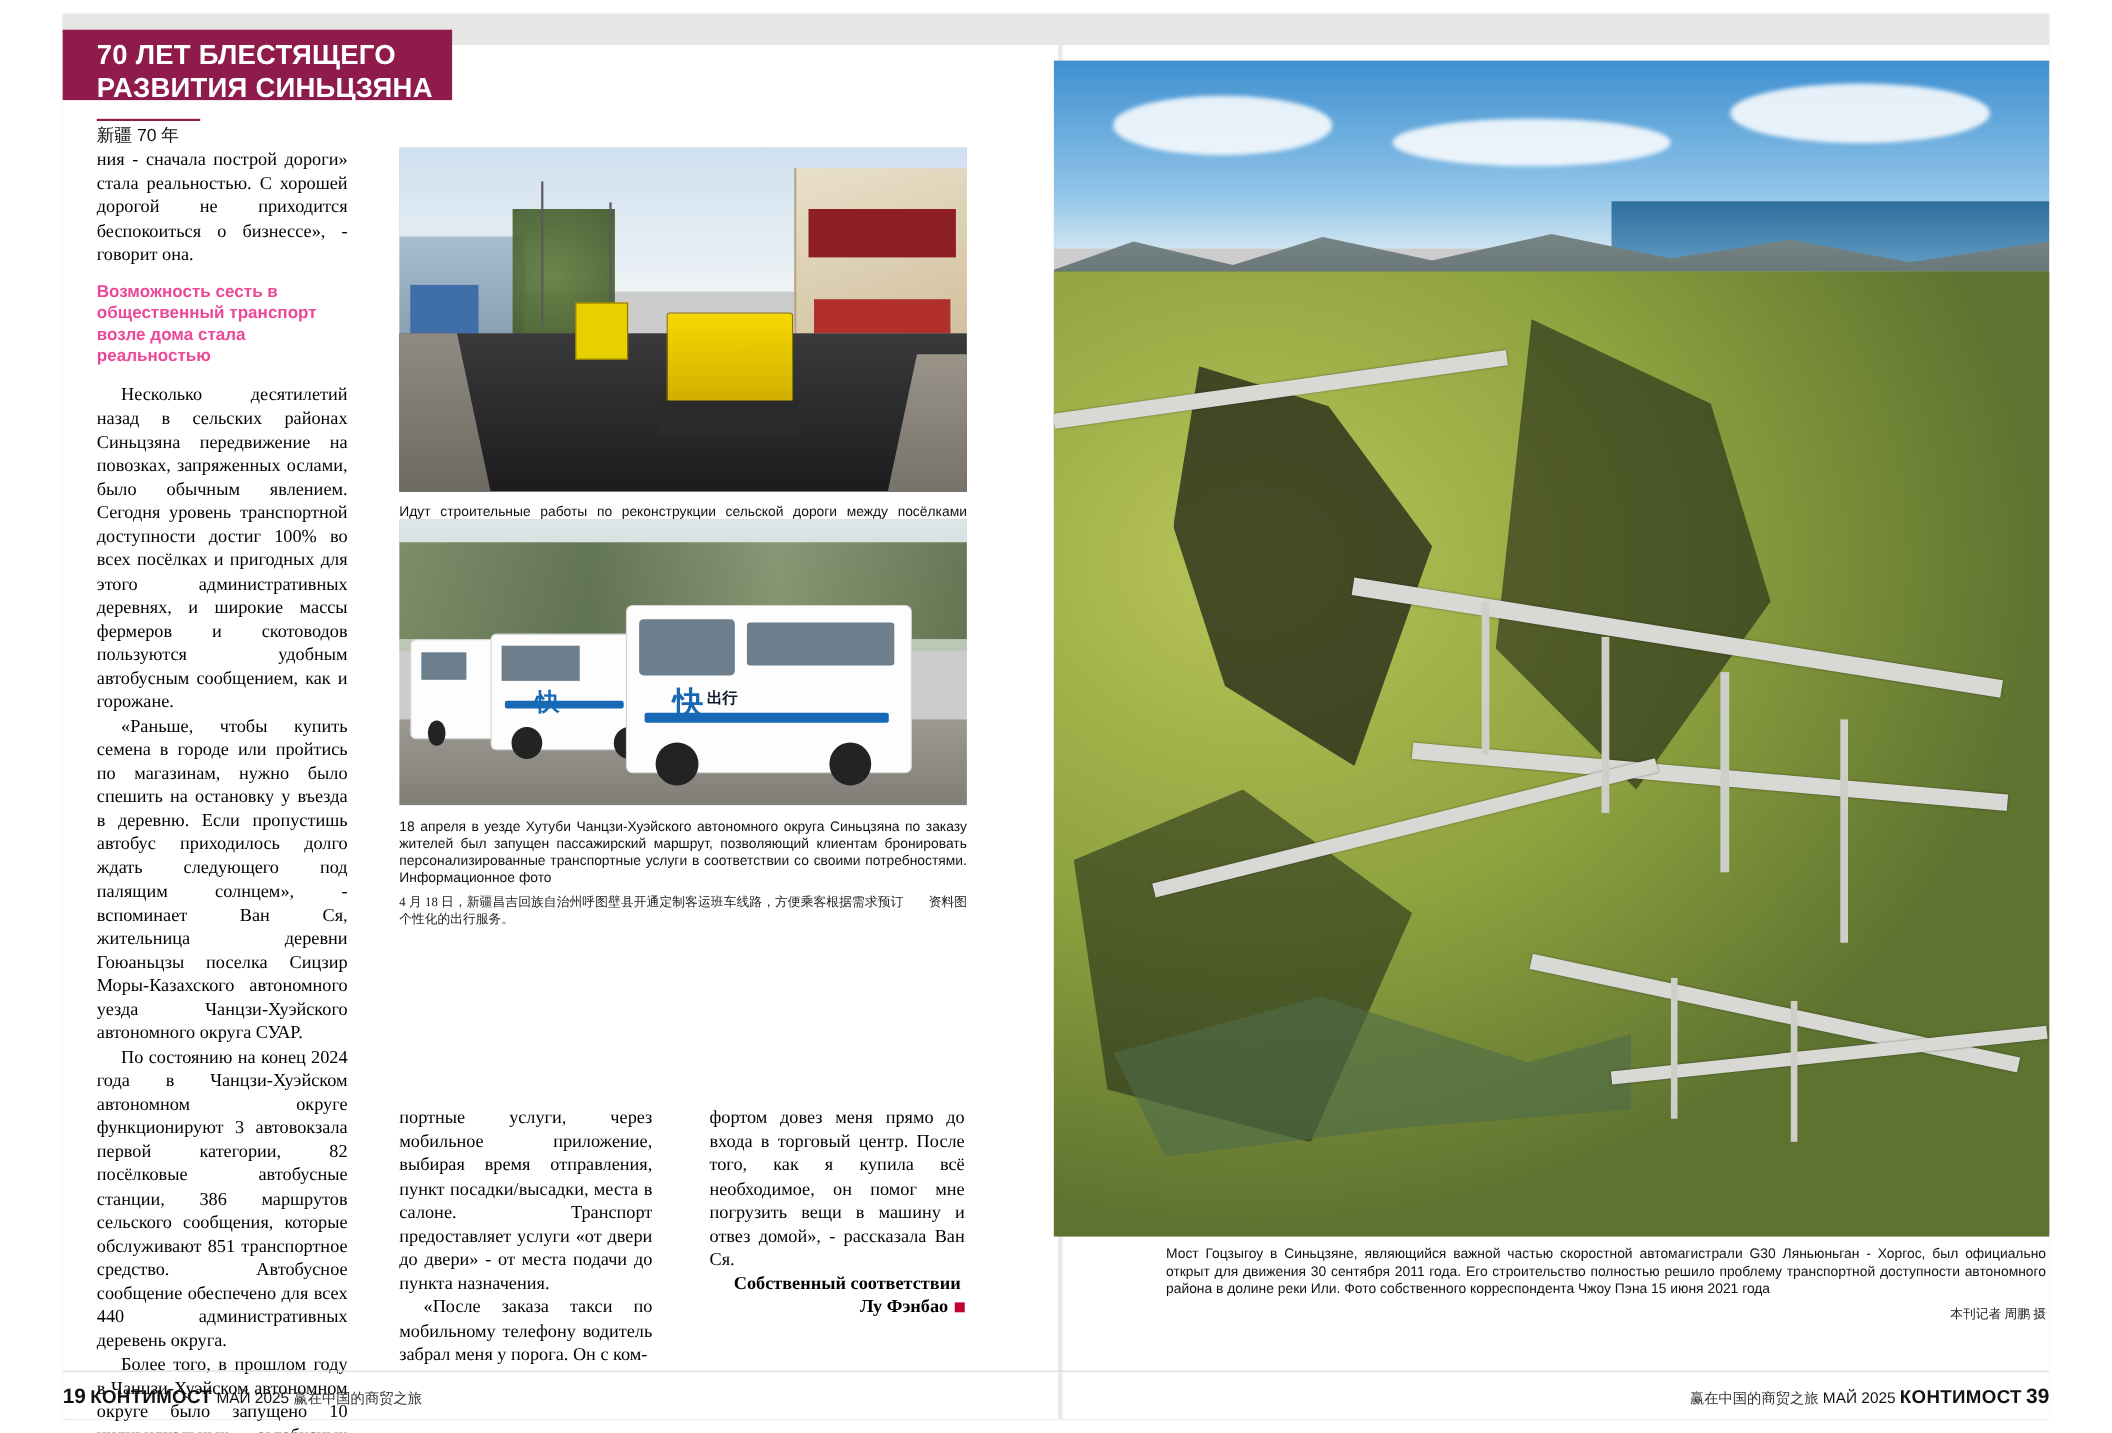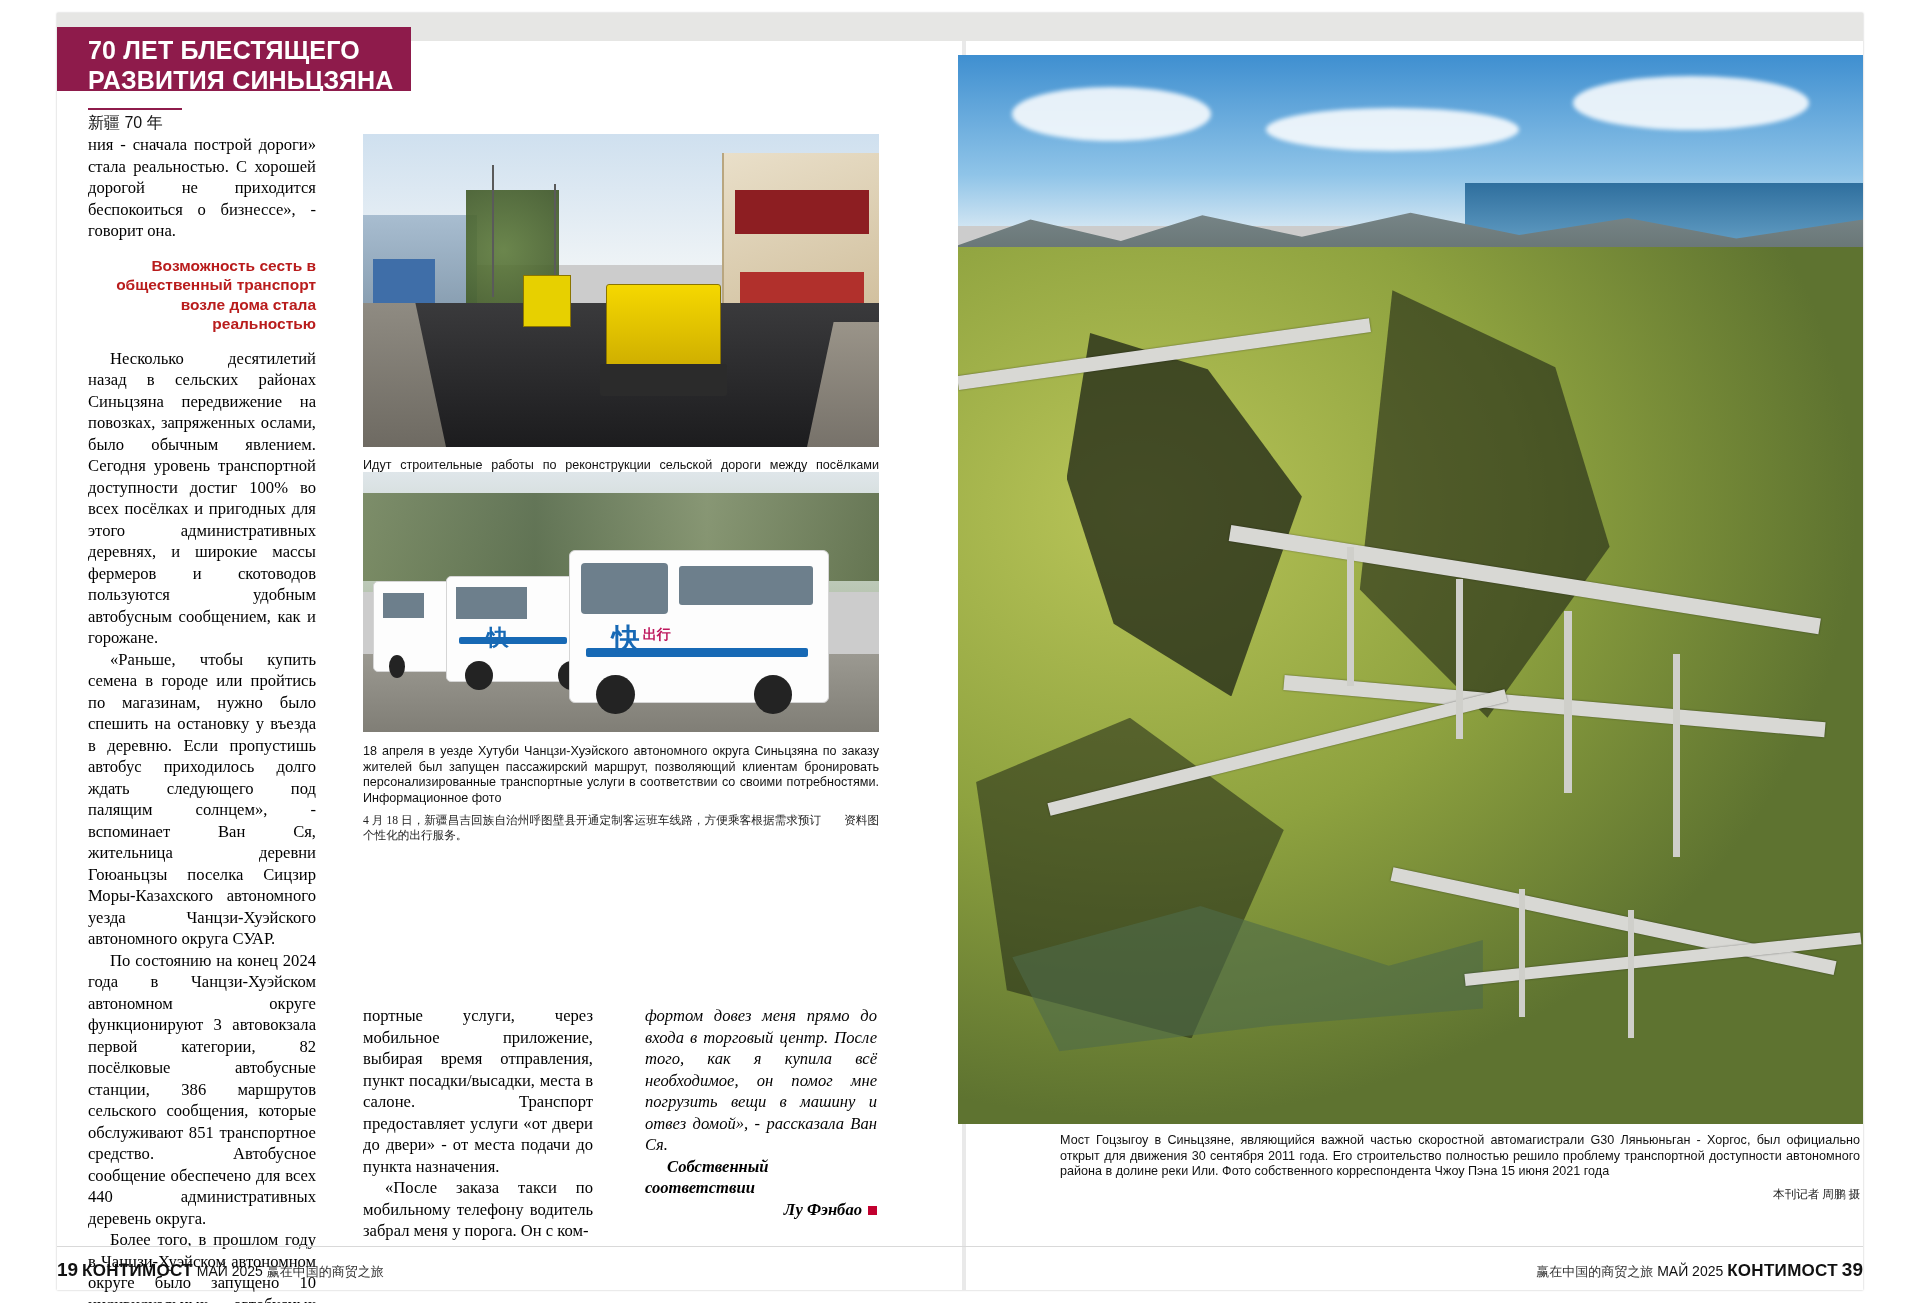"Возможность сесть в общественный" .lead-red { color: #b91c1c -> #ec4899; text-align: right -> left }
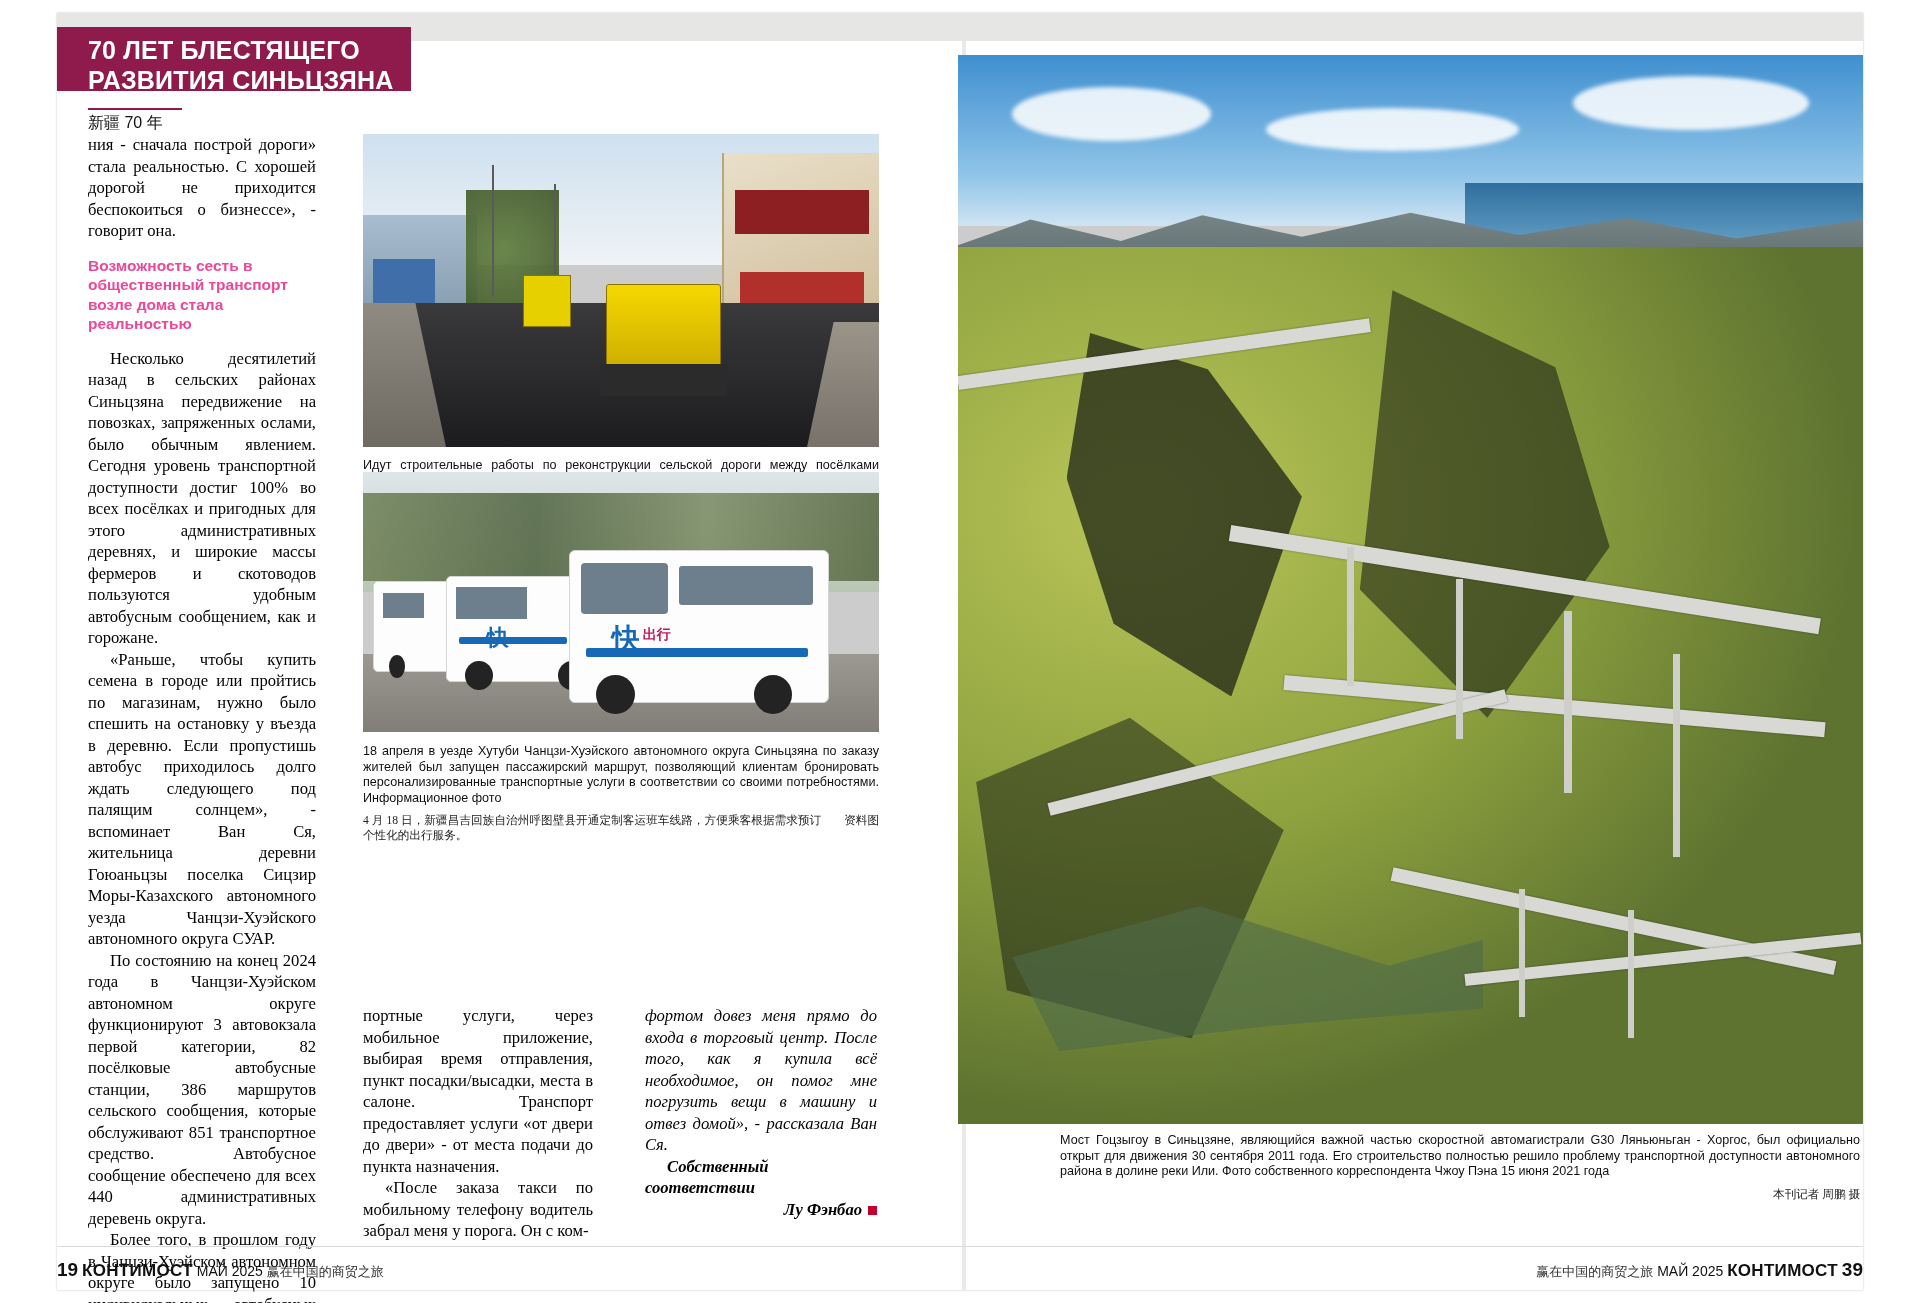"出行" div.p2-logo { color: #be185d -> #0f172a }
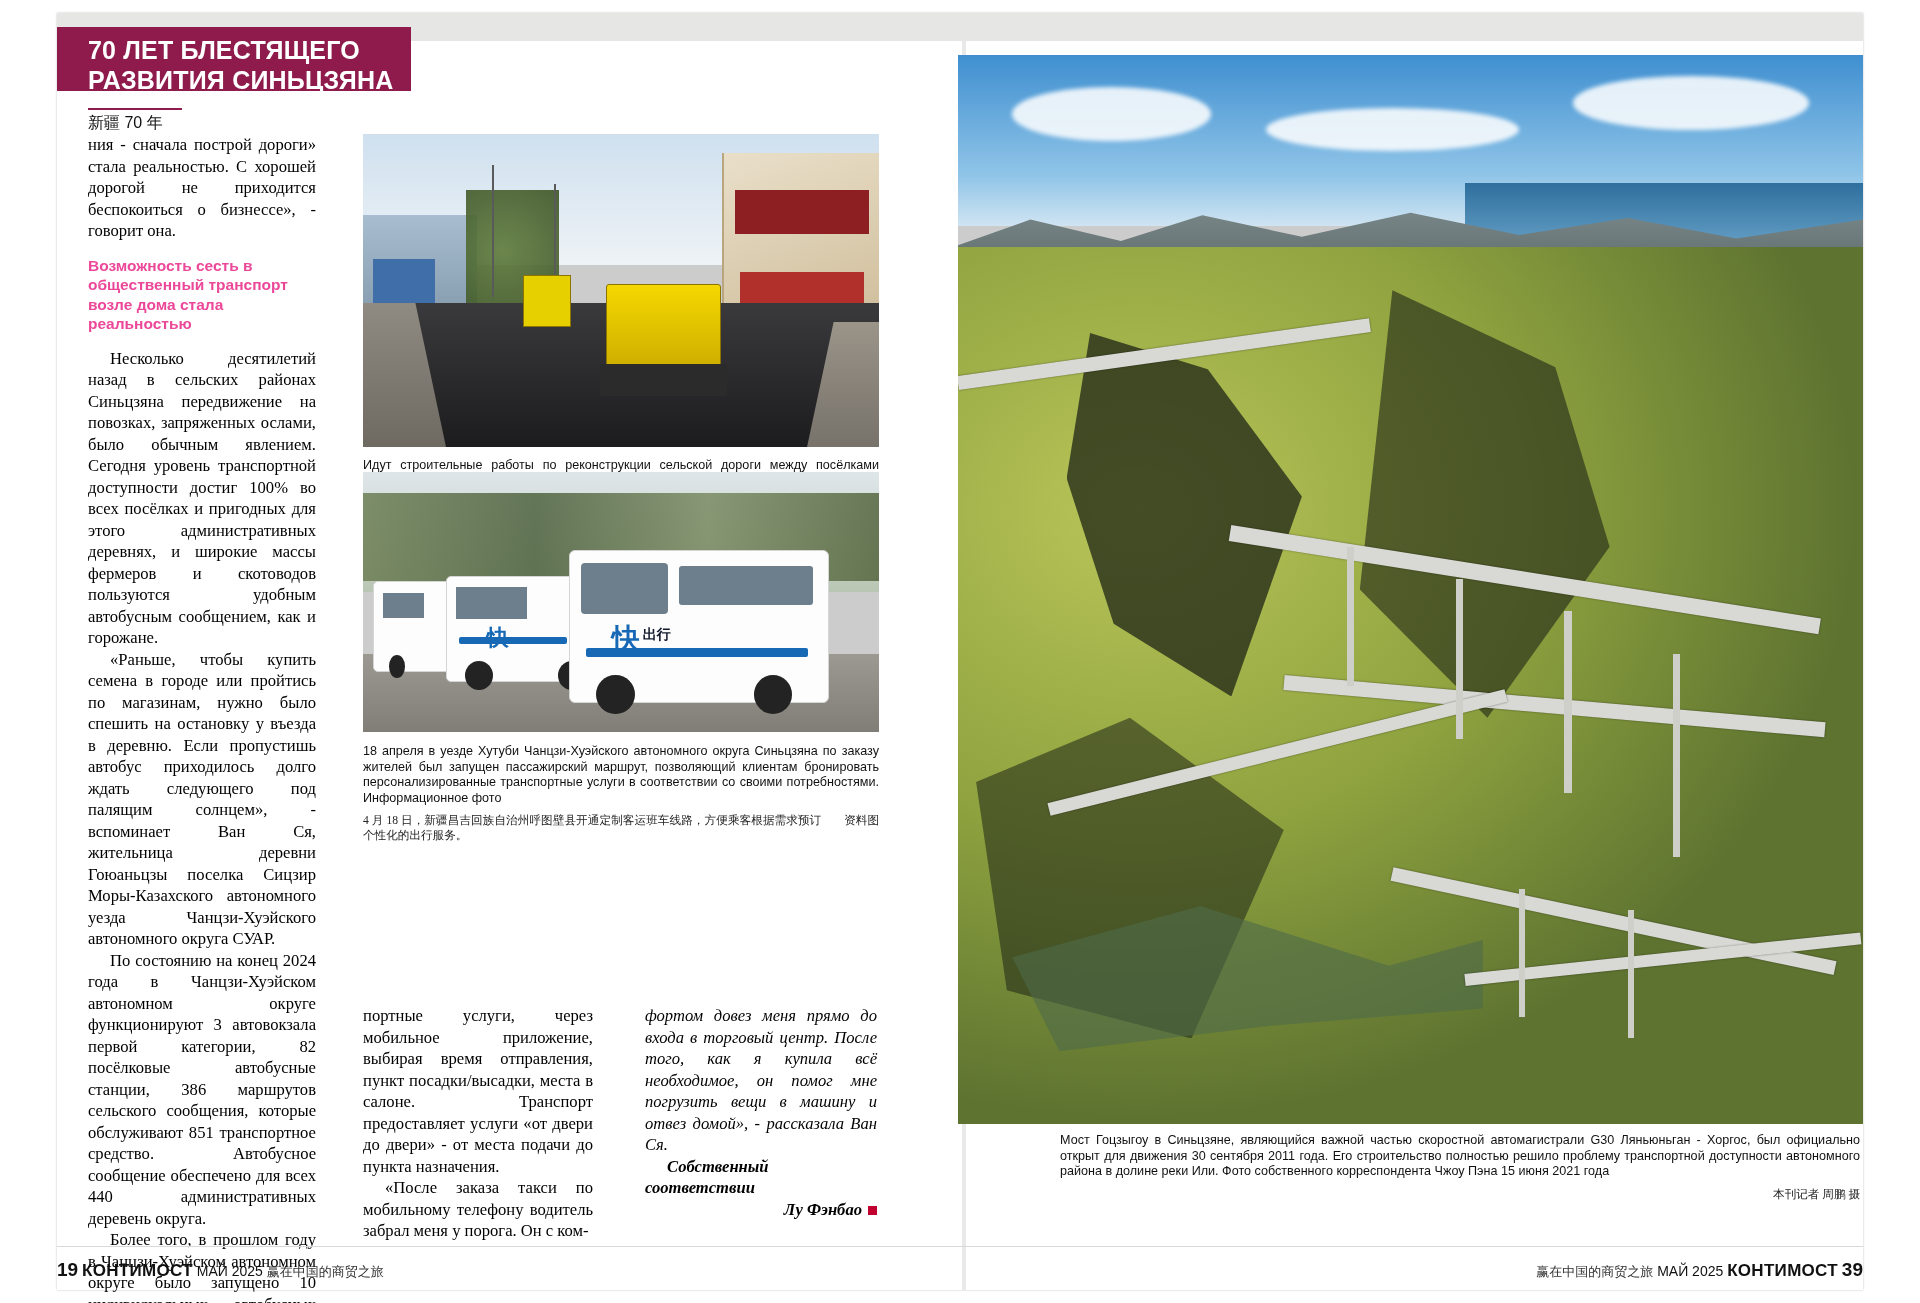"фортом довез меня прямо до" .col-b2 { font-style: italic -> none }
